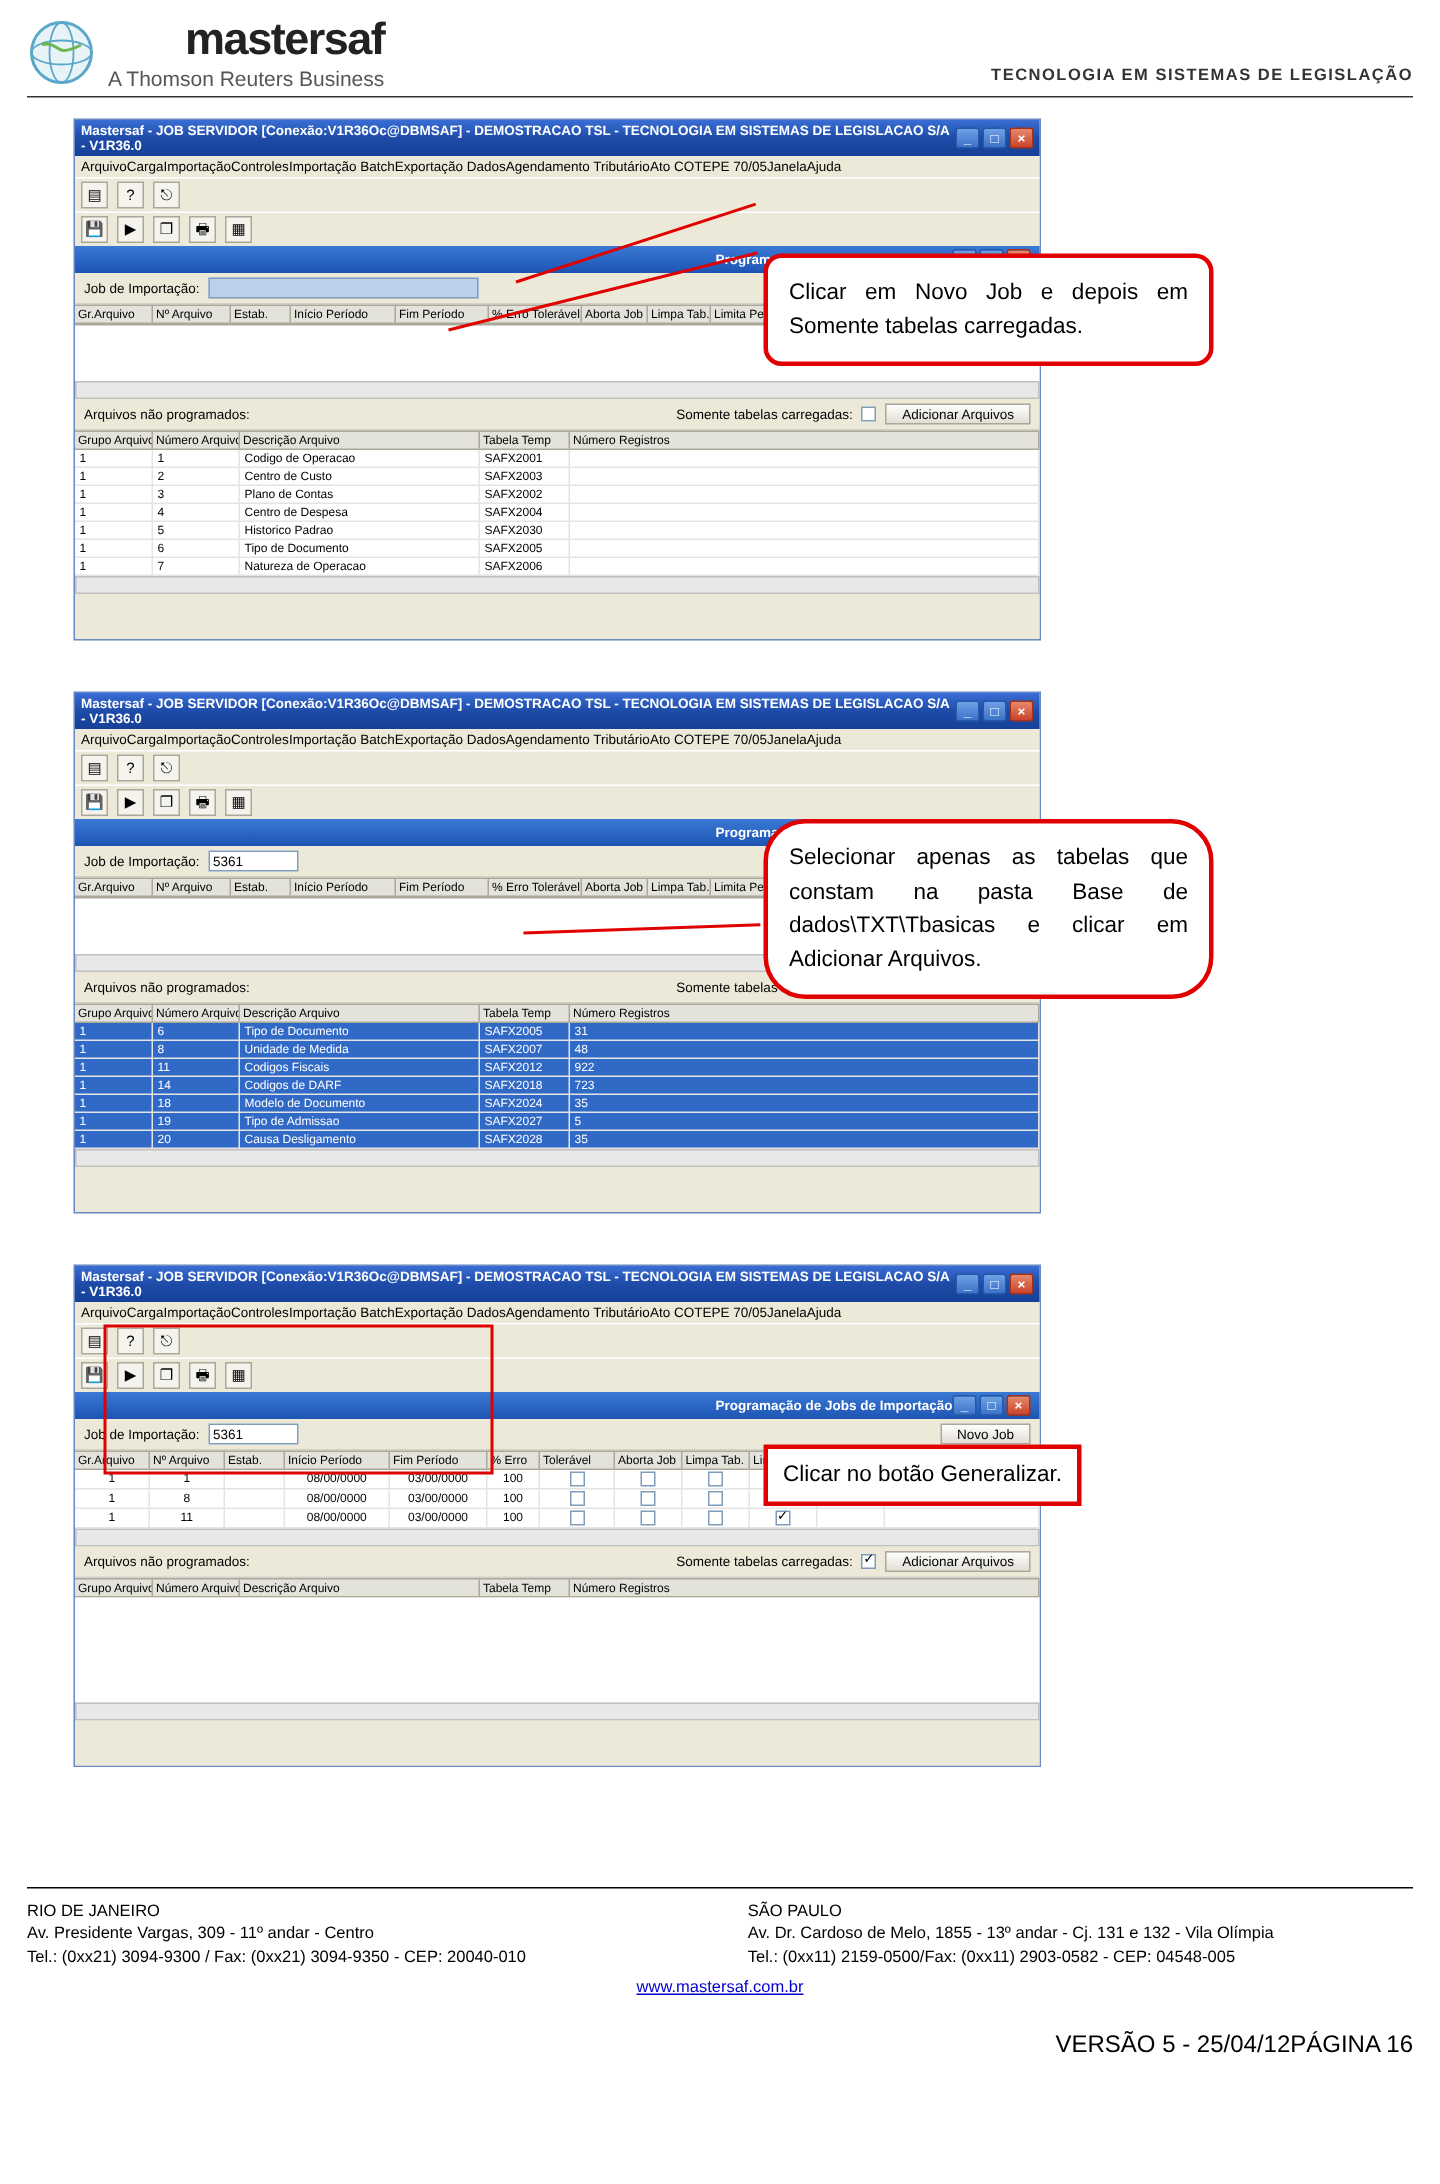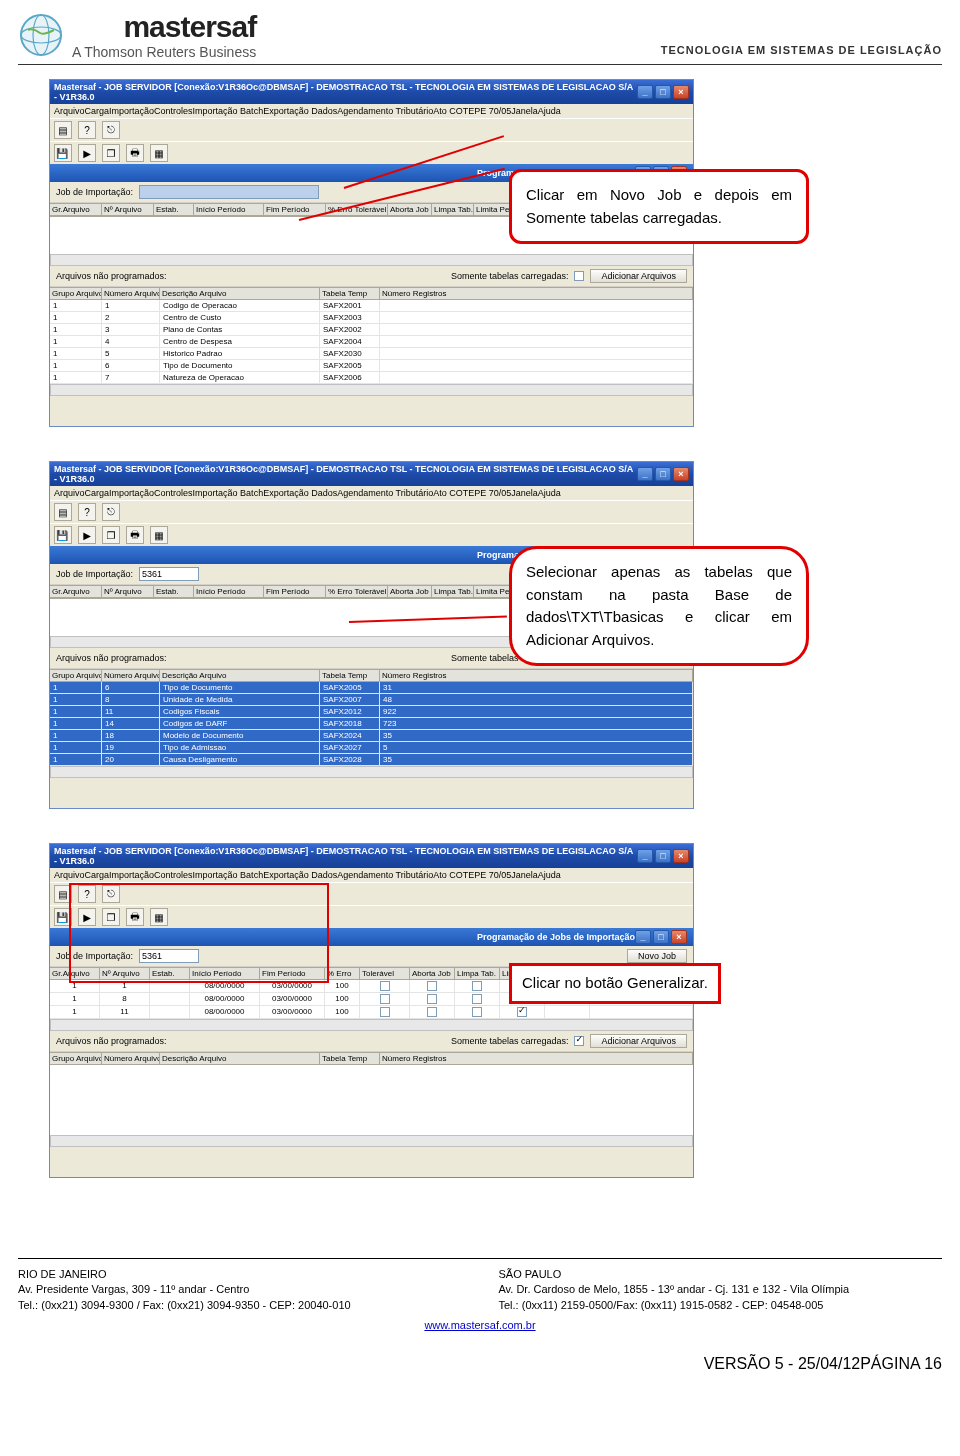"Tel.: (0xx11) 2159-0500/Fax: (0xx11)" div { text: 1915-0582 -> 2903-0582 }
